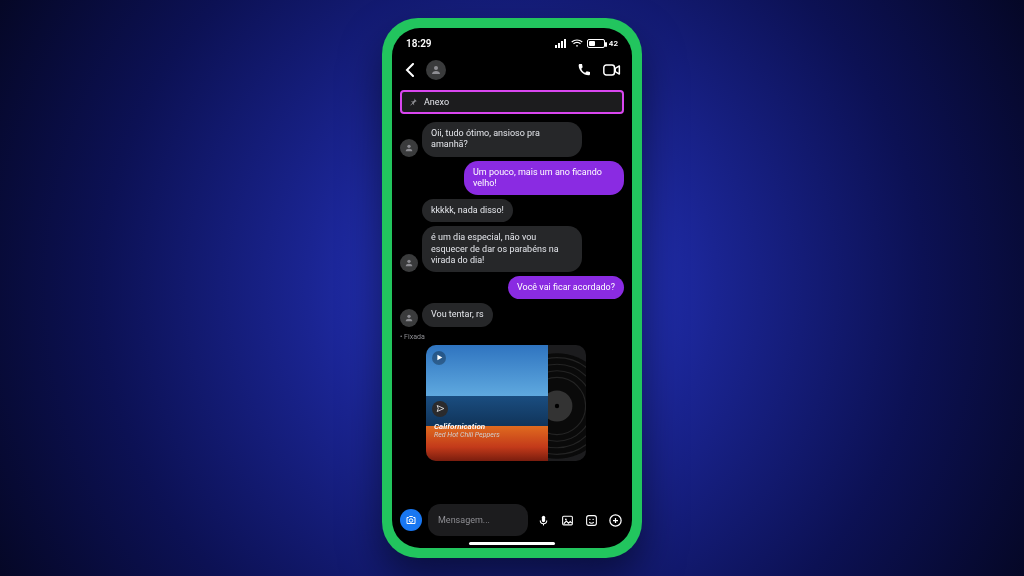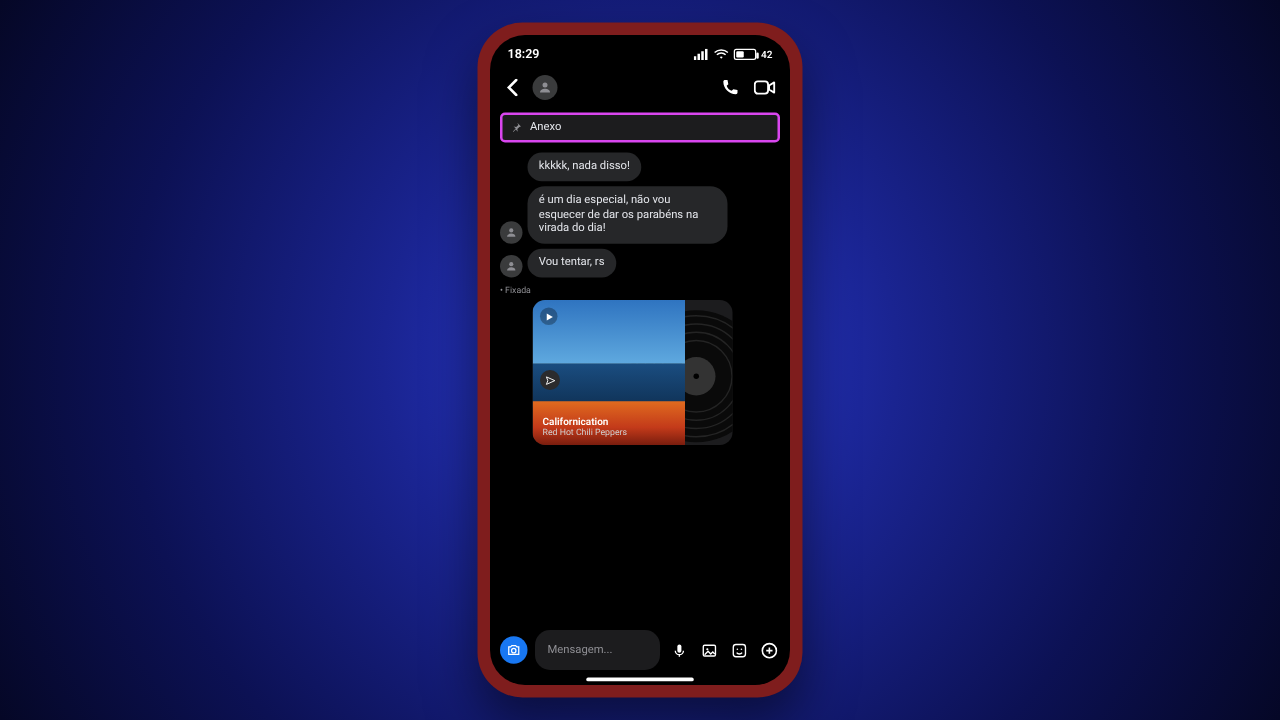"18:29" .phone { background: #7f1d1d -> #22c55e }
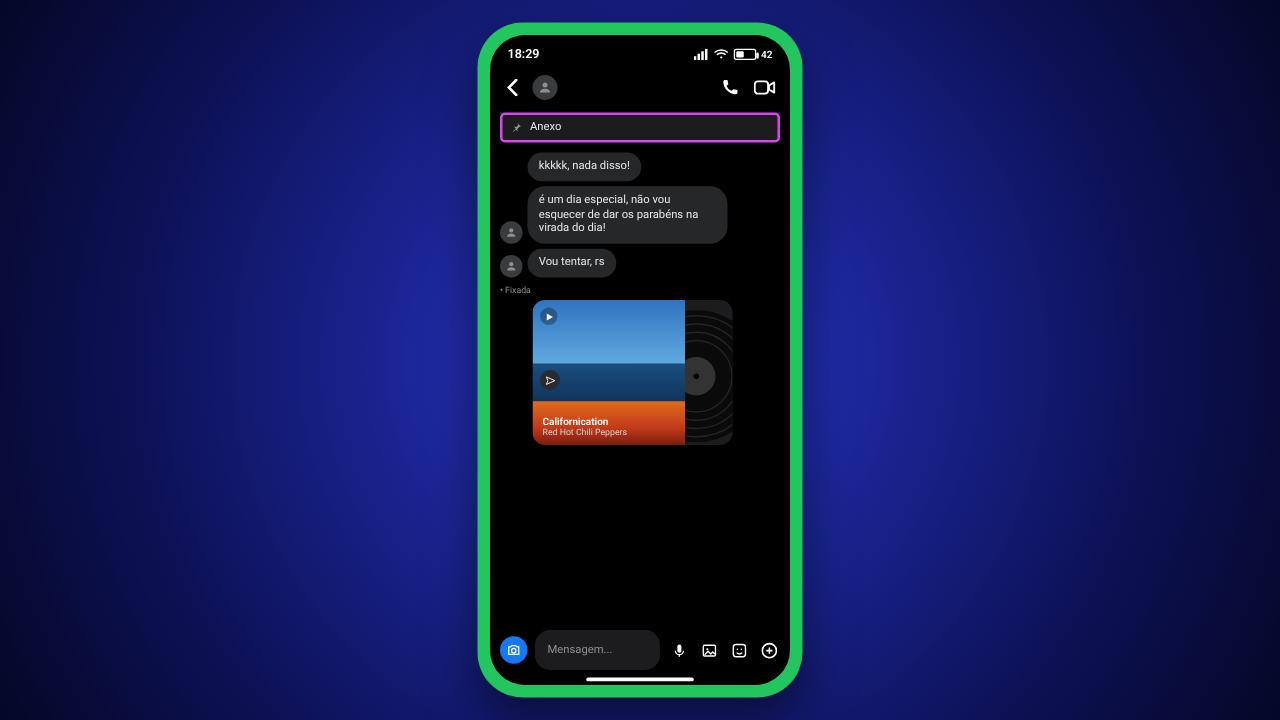"Oii, tudo ótimo, ansioso pra" div.row { html: none -> <div> <span> <span> <svg> <circle></circle> <path></path> </svg> </span> </span> <div>Oii, tudo ótimo, ansioso pra amanhã?</div> </div> }
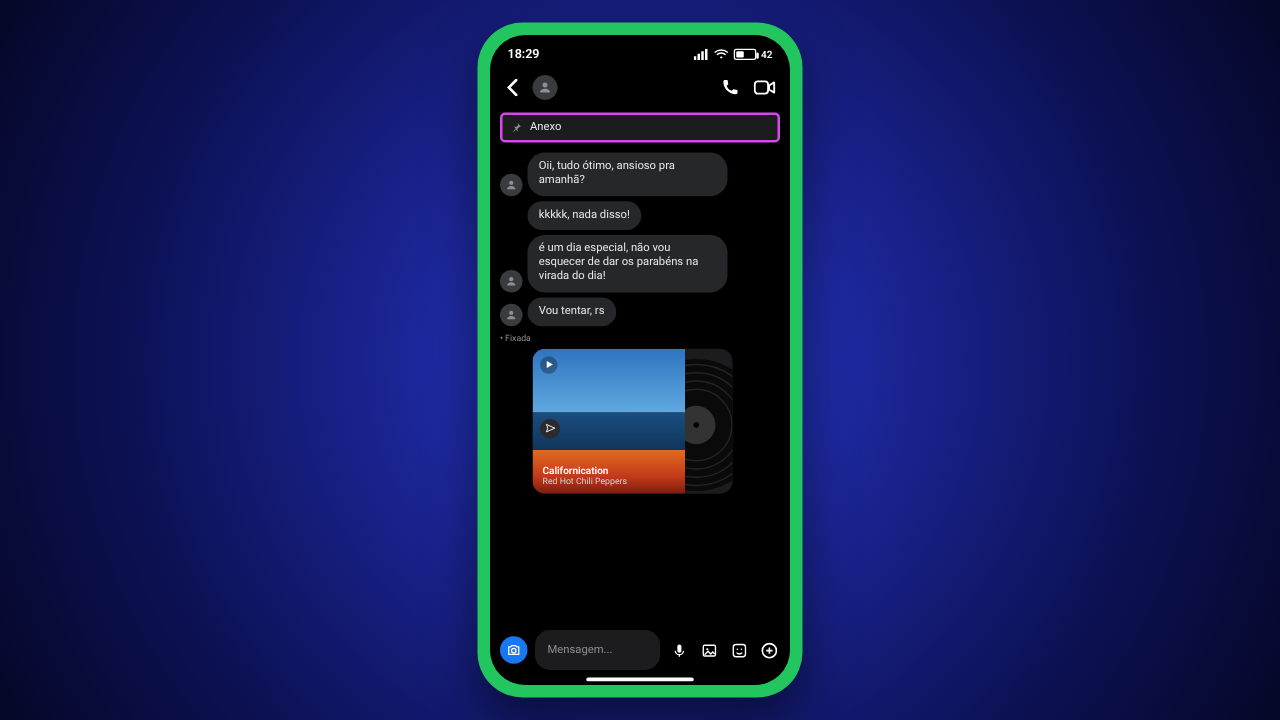"Um pouco, mais um ano" div.row { html: none -> <div> <div>Um pouco, mais um ano ficando velho!</div> </div> }
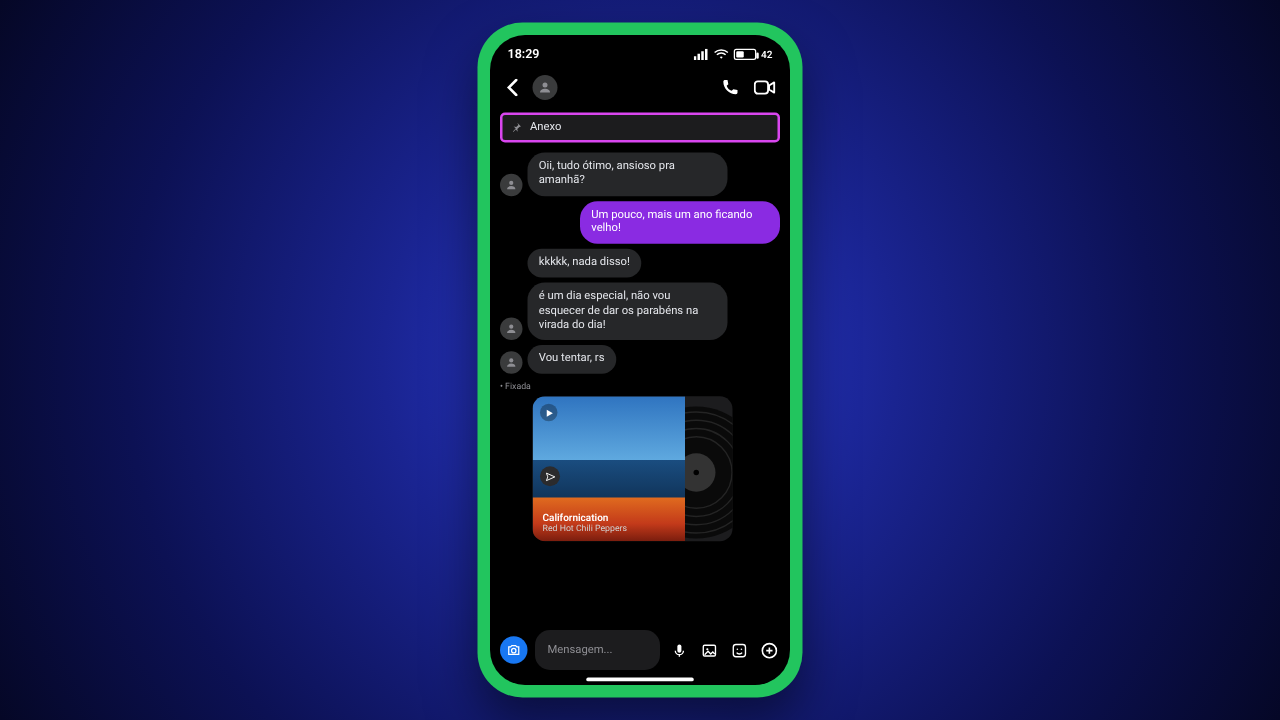"Você vai ficar acordado?" div.row { html: none -> <div> <div>Você vai ficar acordado?</div> </div> }
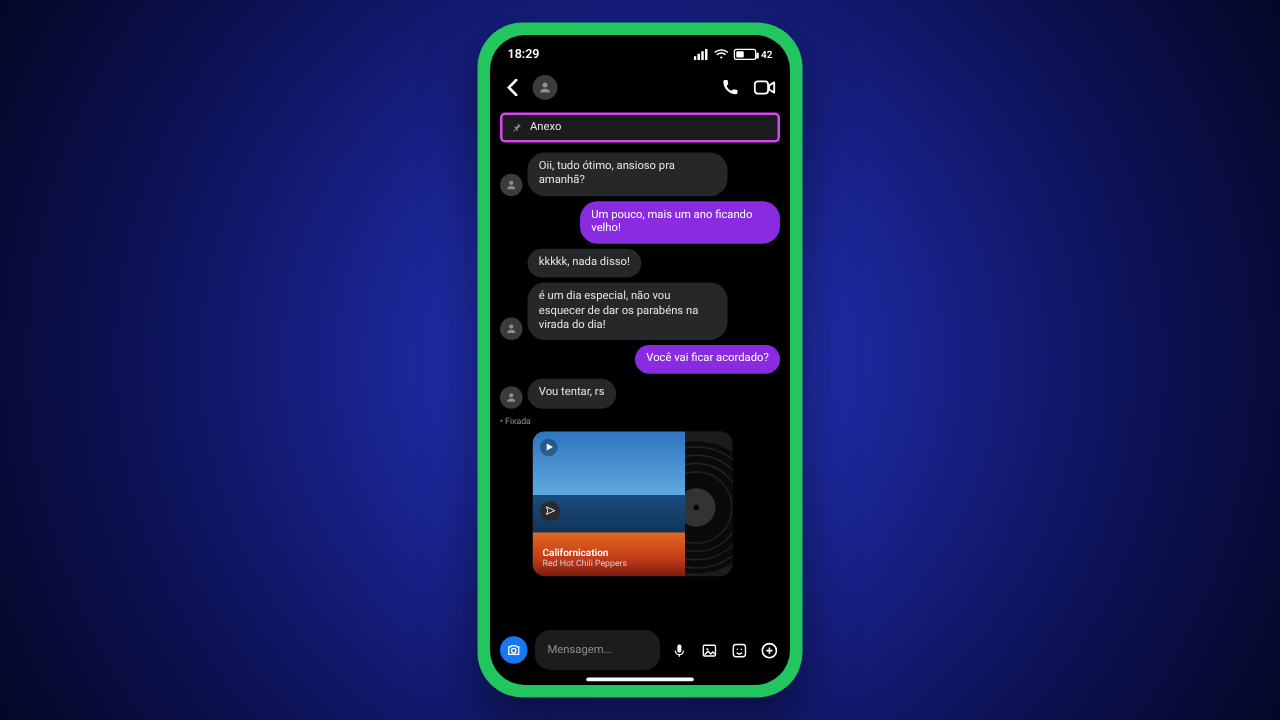"Californication" .mediacard .caption { bottom: 6px -> 22px; font-style: none -> italic }
